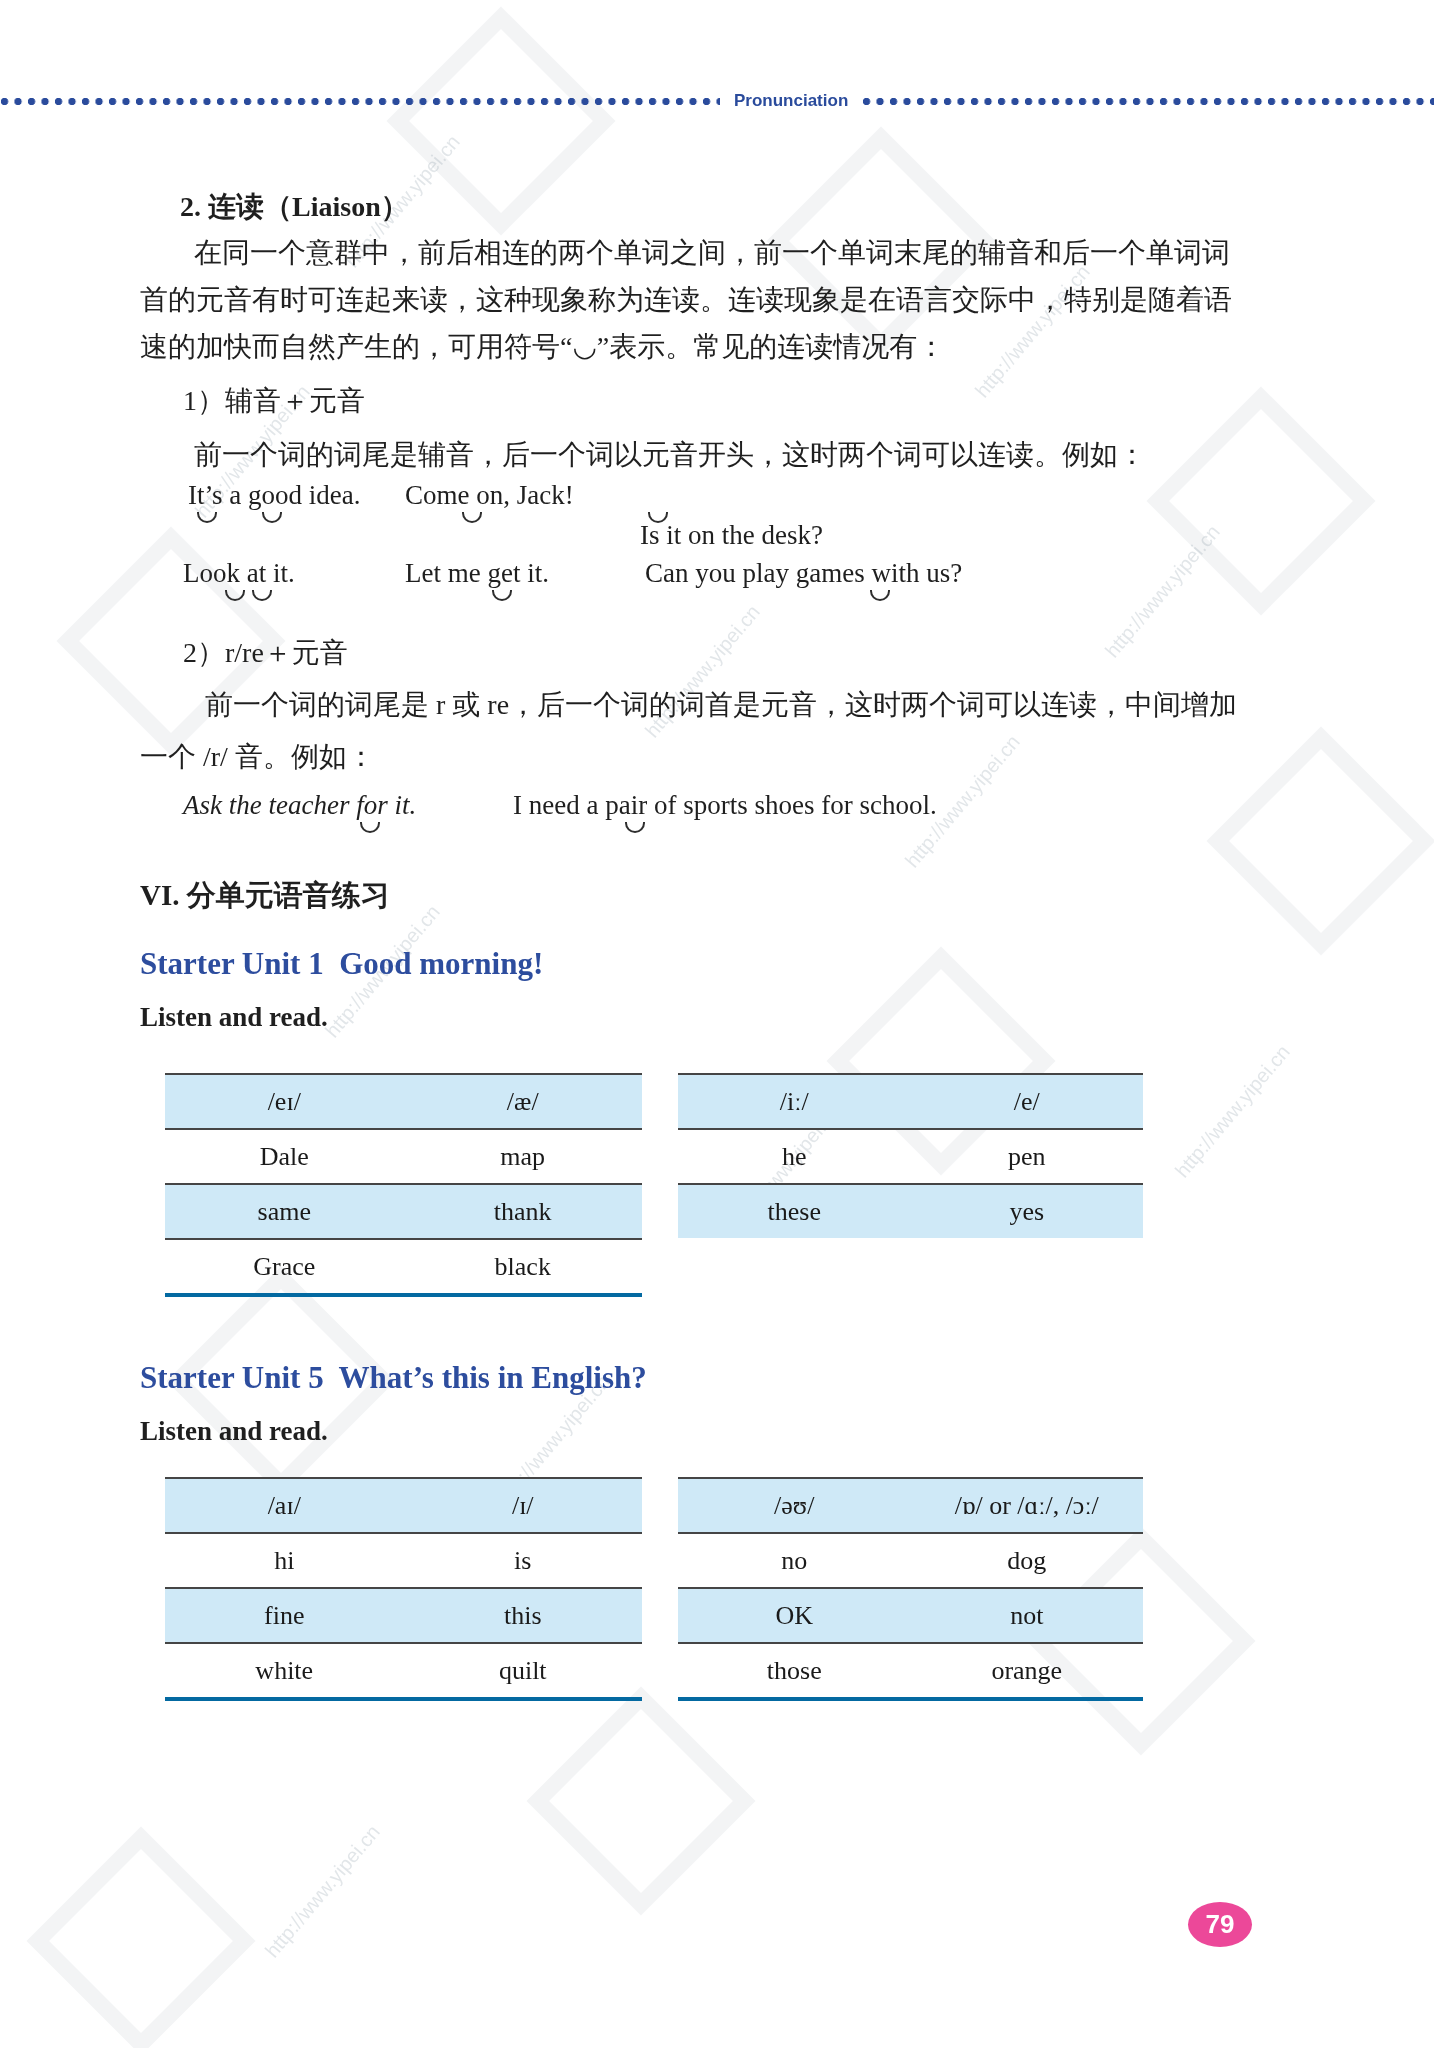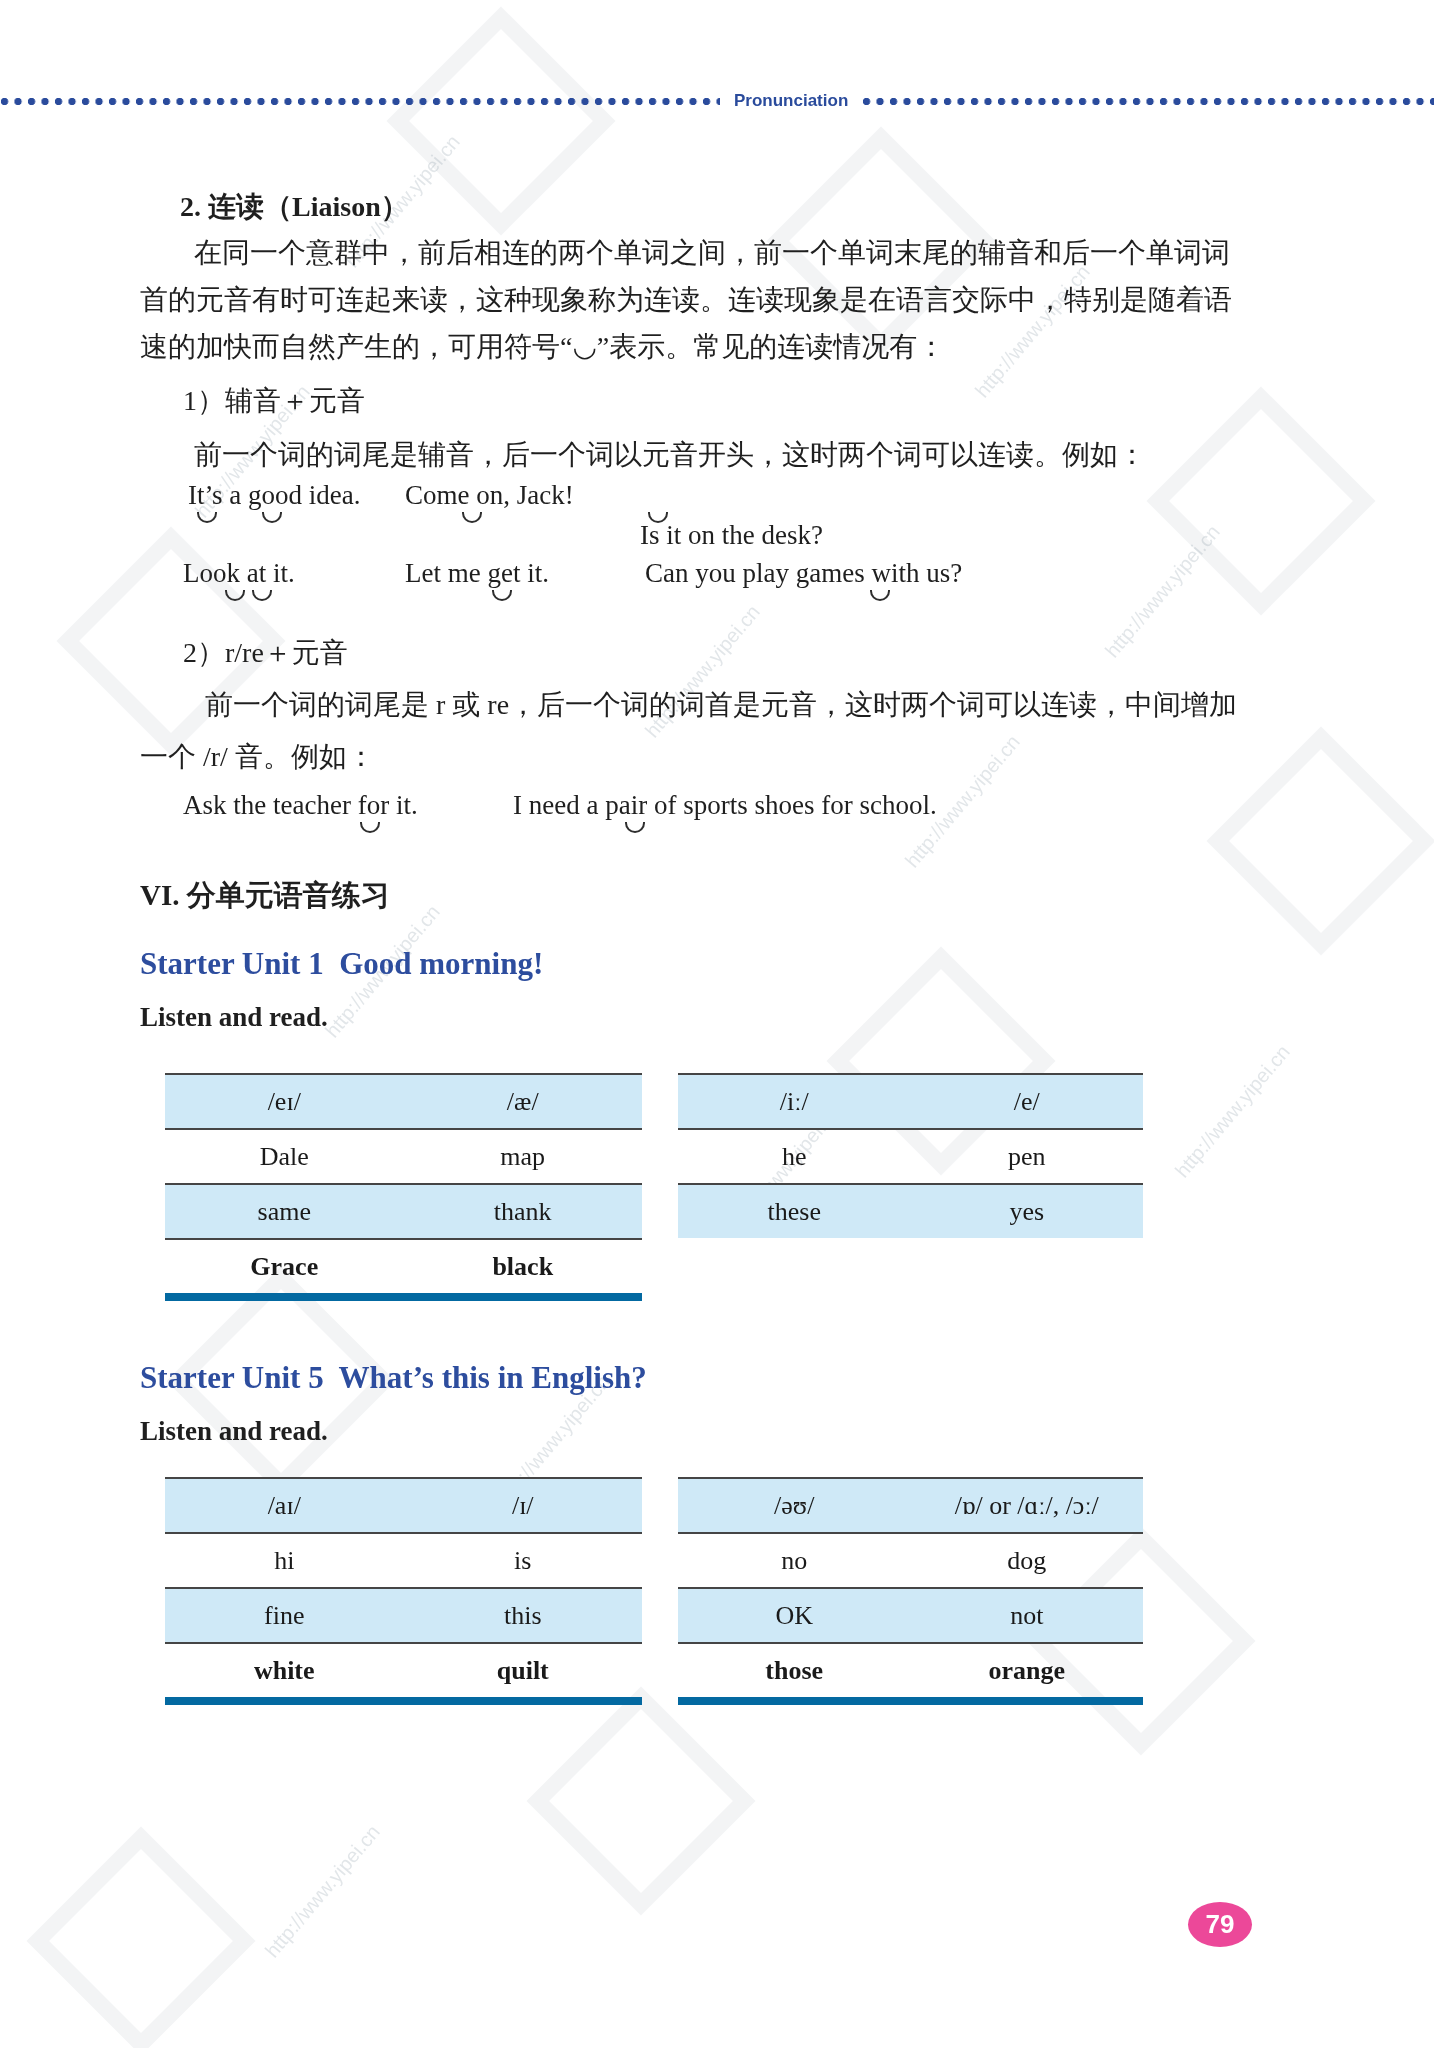"Ask the teacher for it." div.sentence { font-style: none -> italic }
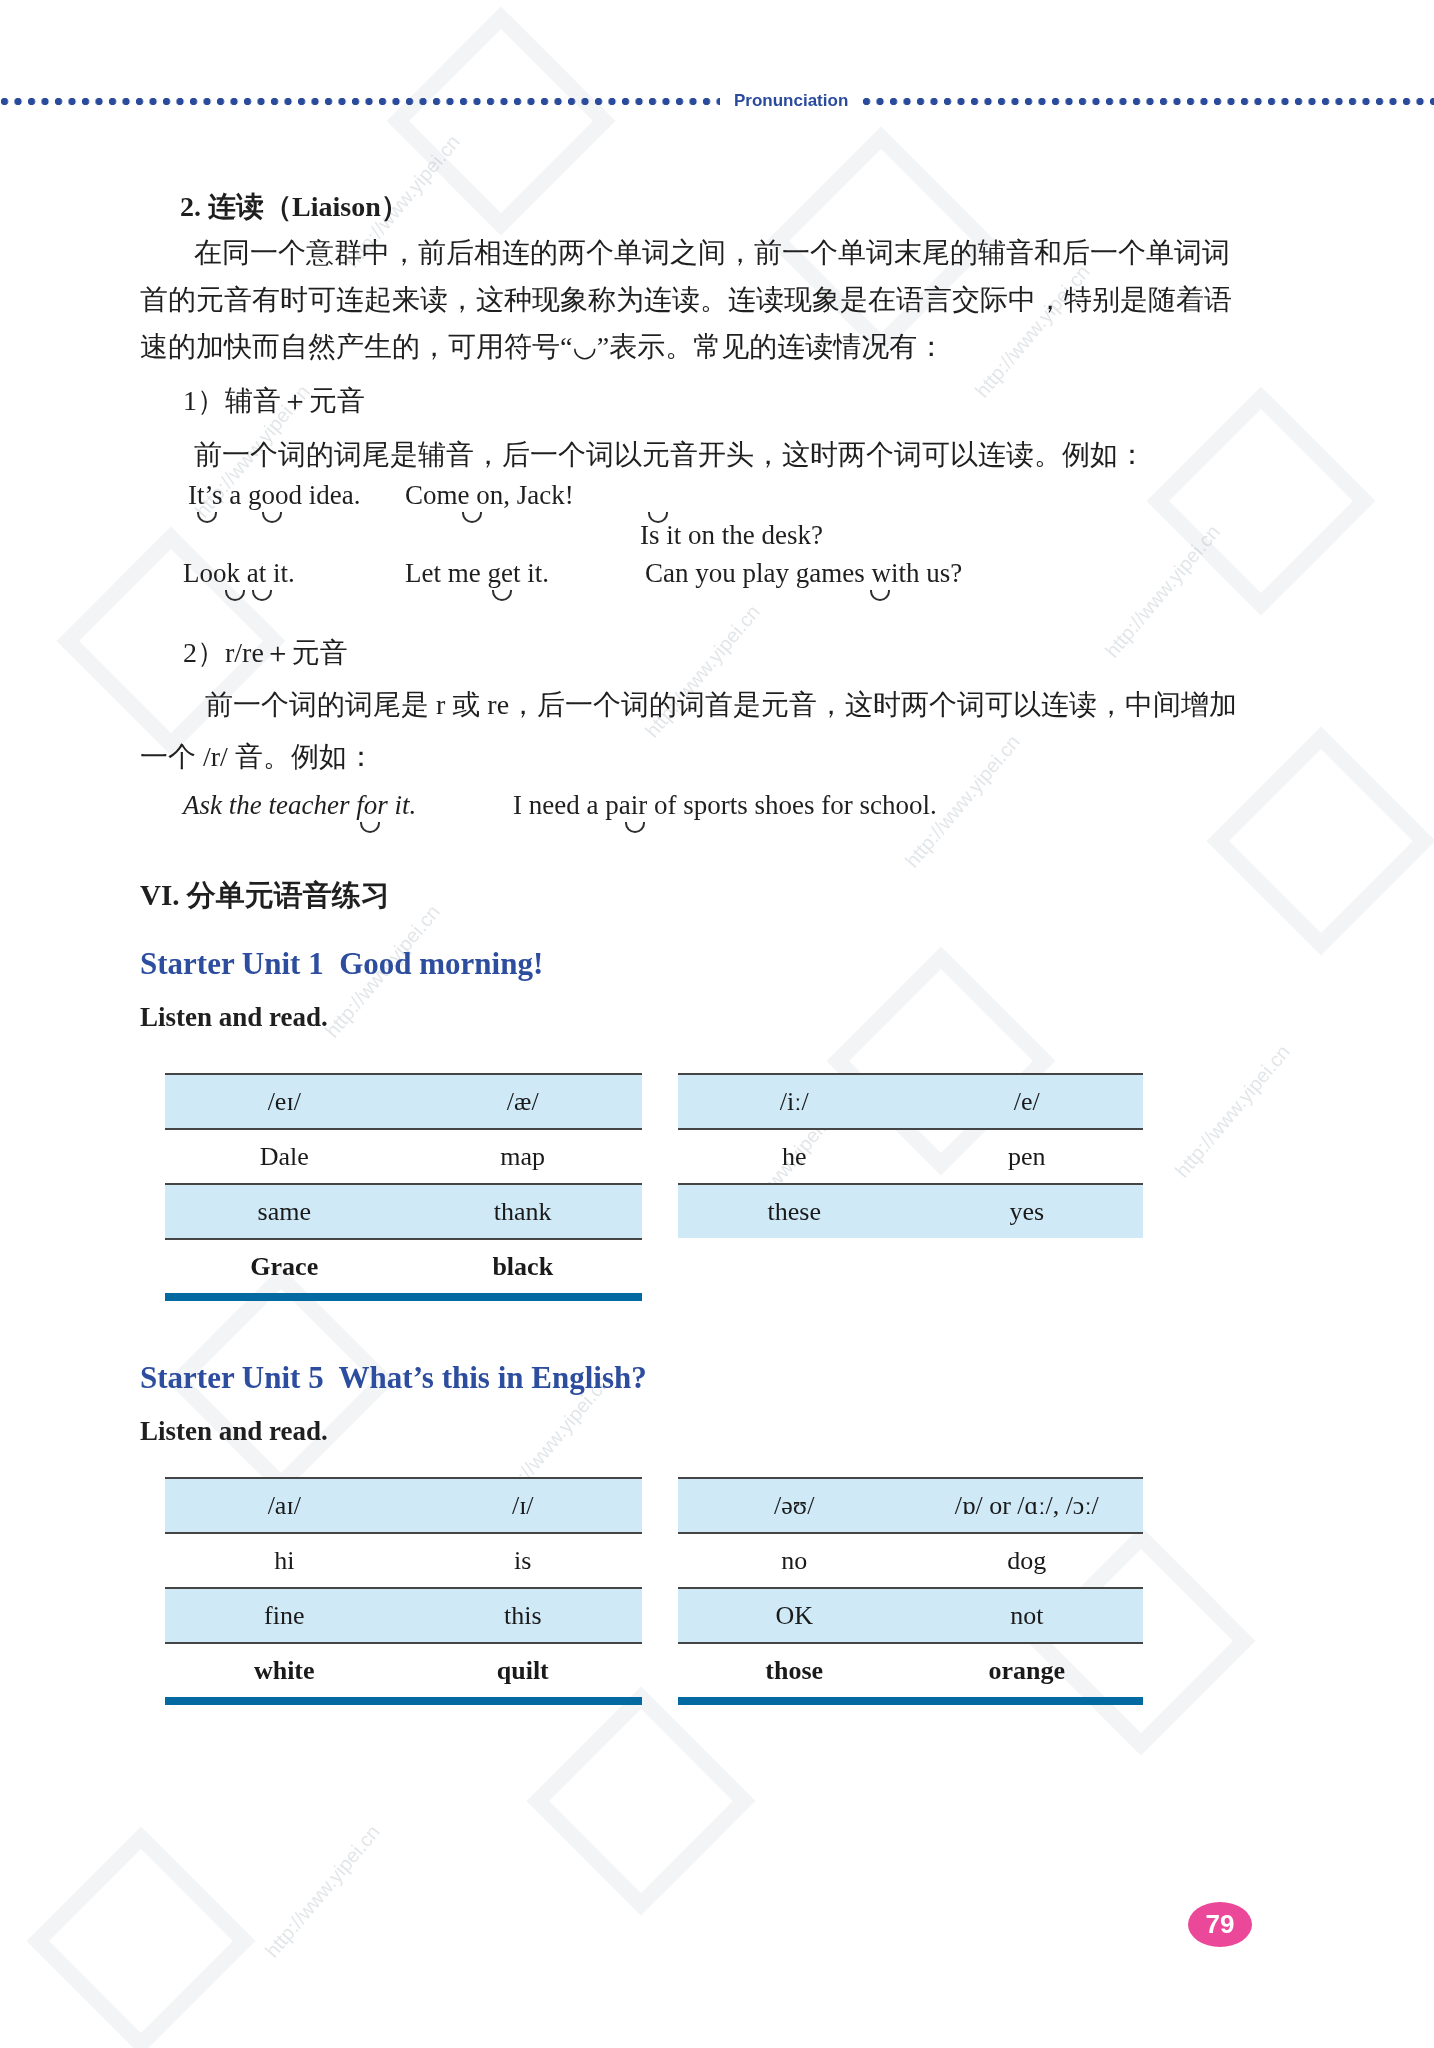"Grace" .prow.end { border-bottom: 8px solid #0369a1 -> 4px solid #0369a1; font-weight: bold -> none }
